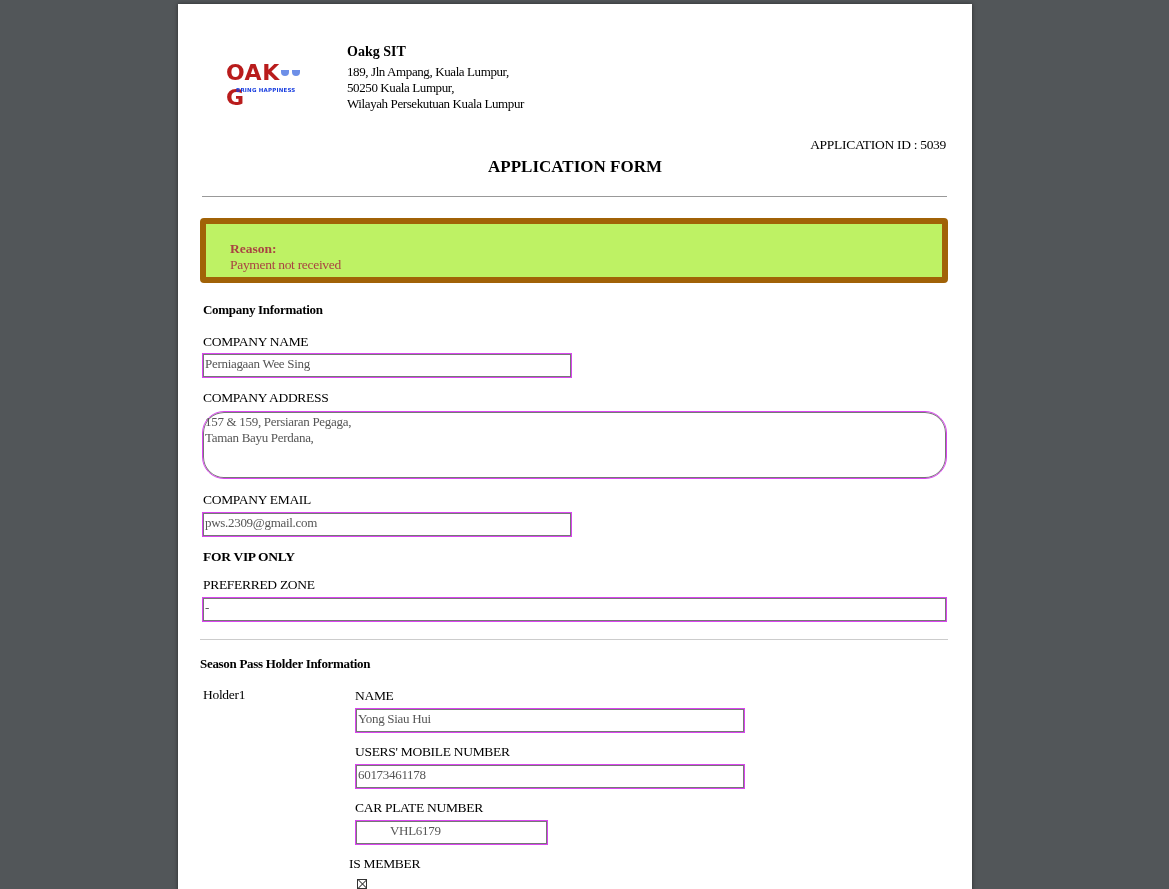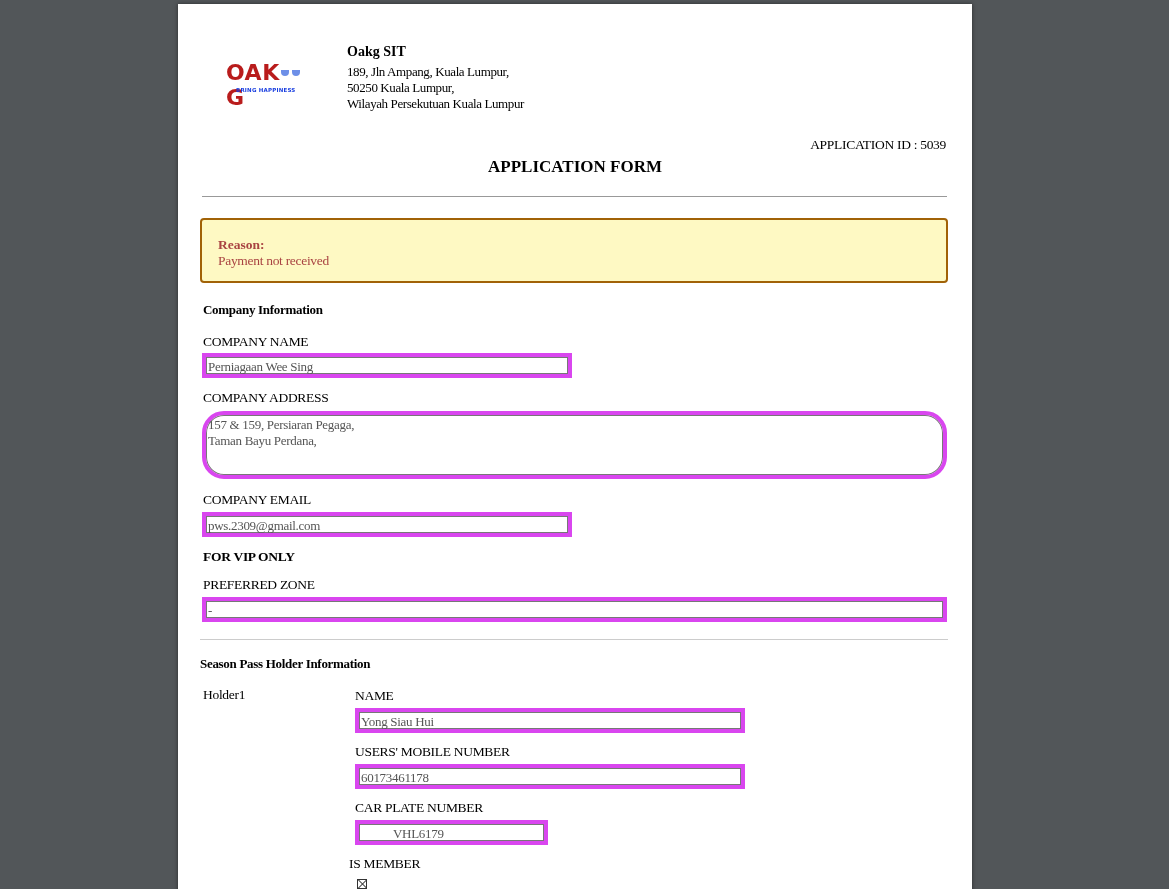"Reason:" .alert { background: #fef9c3 -> #bef264; border: 2px solid #a16207 -> 6px solid #a16207; padding: 17px 16px -> 17px 24px }
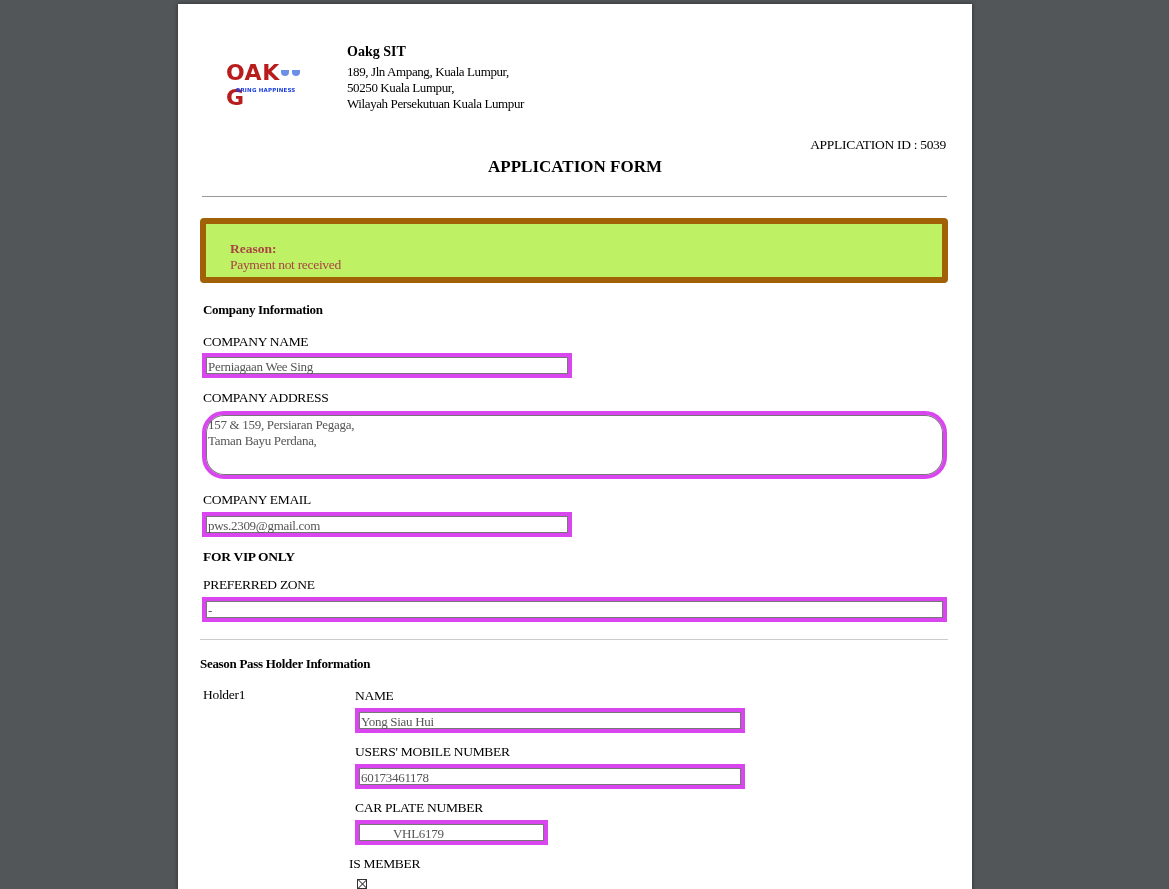"Perniagaan Wee Sing" .field { border: 4px solid #d946ef -> 1px solid #d946ef }
